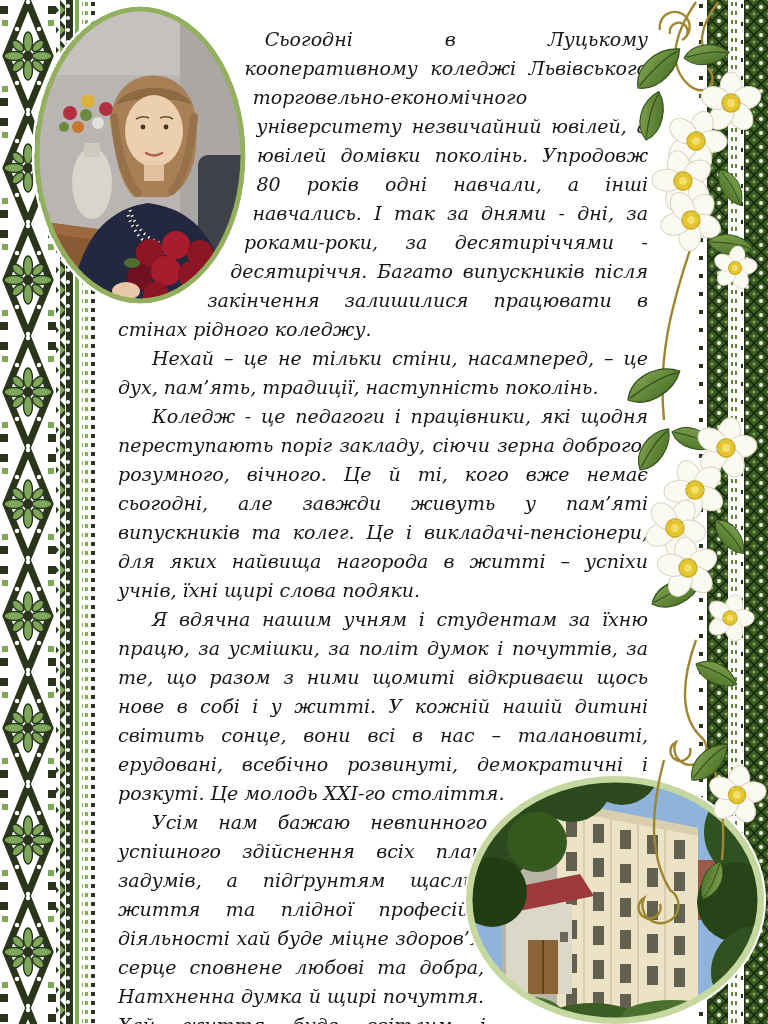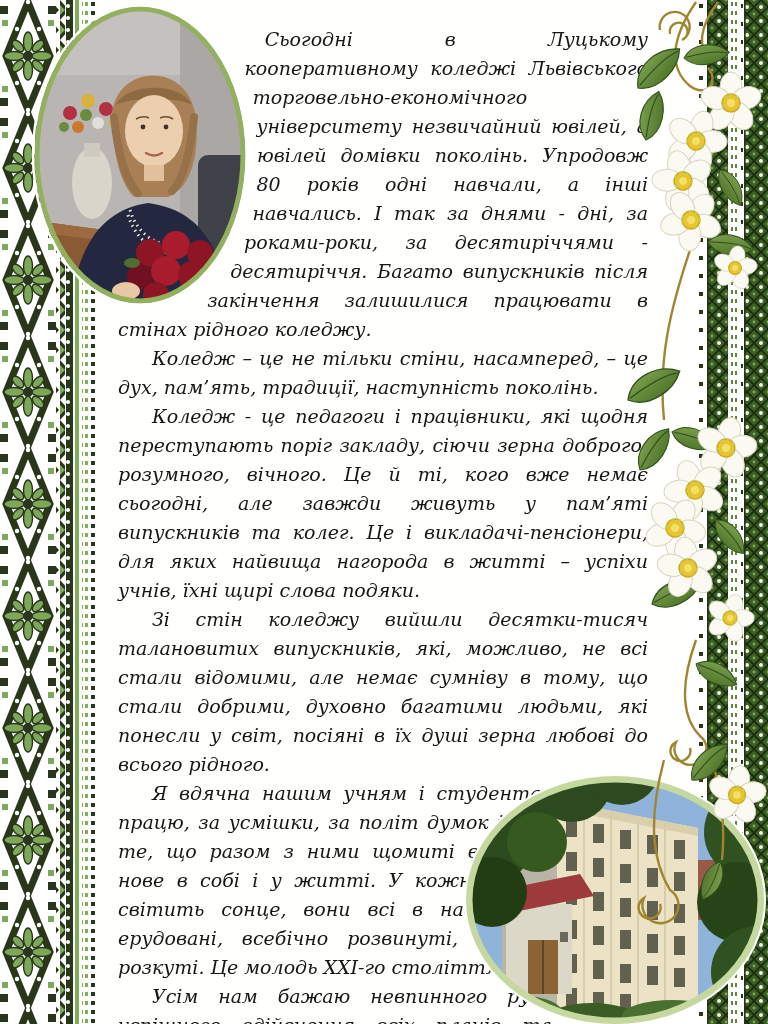"Коледж – це не тільки" p { text: Коледж -> Нехай }
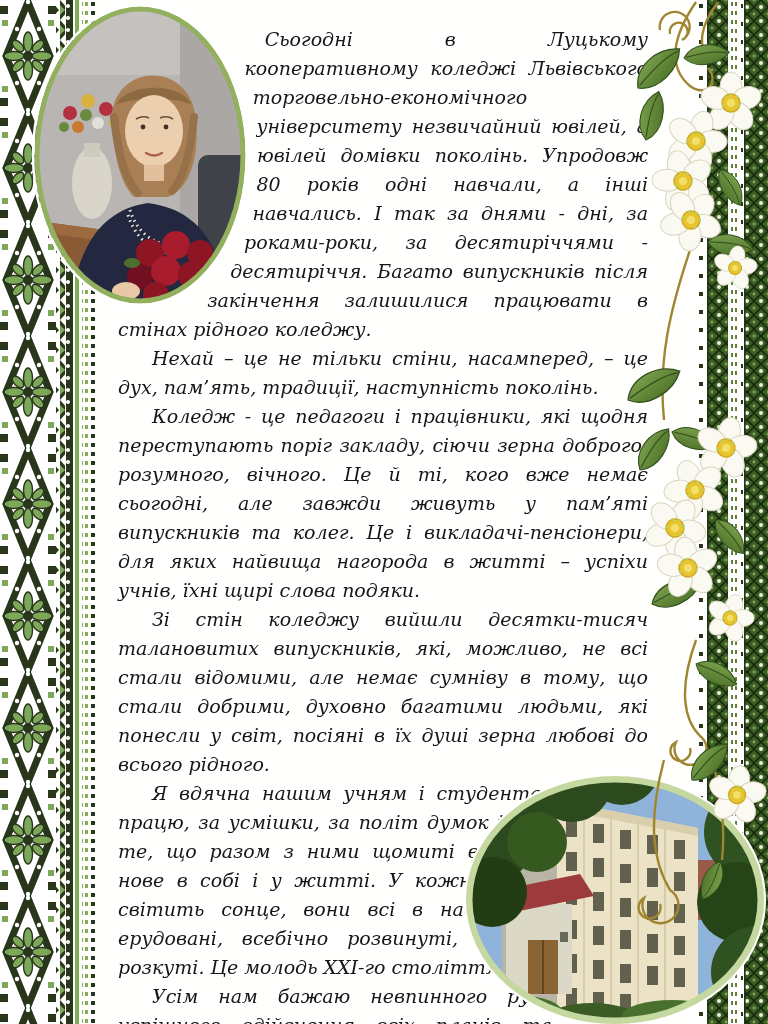"Зі стін коледжу вийшли десятки-тисяч" p { html: <p>Зі стін коледжу вийшли десятки-тисяч талановитих випускників, які, можливо, не всі стали відомими, але немає сумніву в тому, що стали добрими, духовно багатими людьми, які понесли у світ, посіяні в їх душі зерна любові до всього рідного.</p> -> none }
